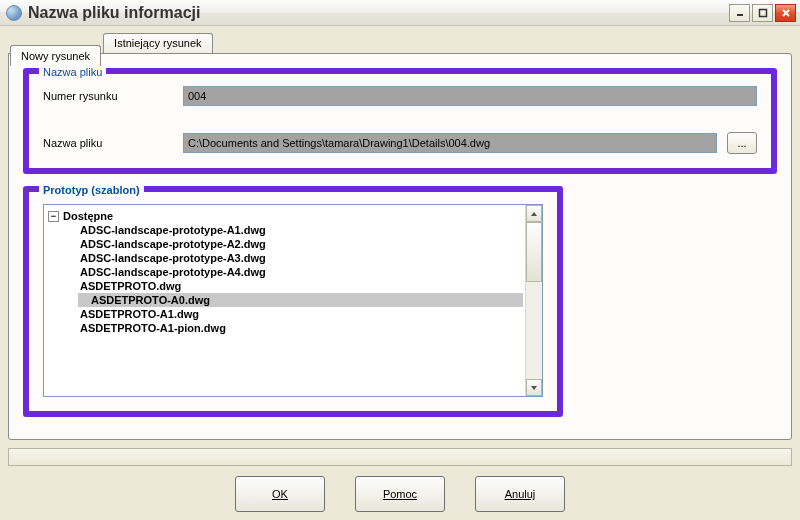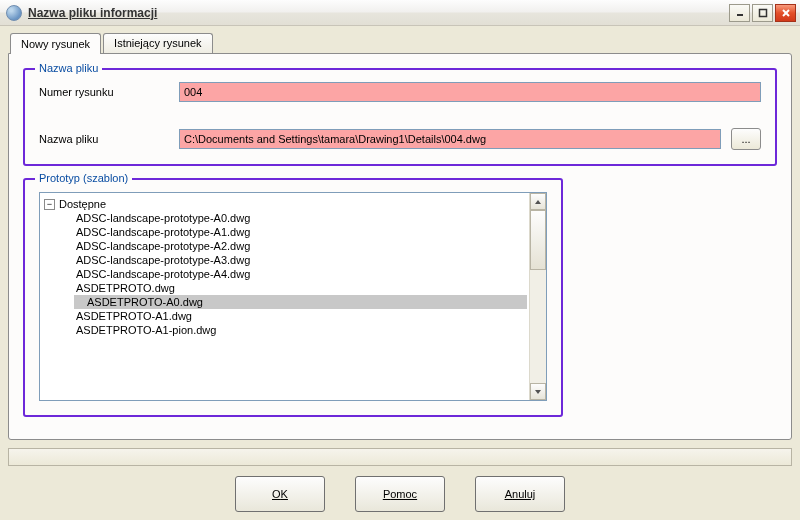"Nazwa pliku informacji" .titlebar .title-text { font-size: 12px -> 16px; text-decoration: underline -> none }
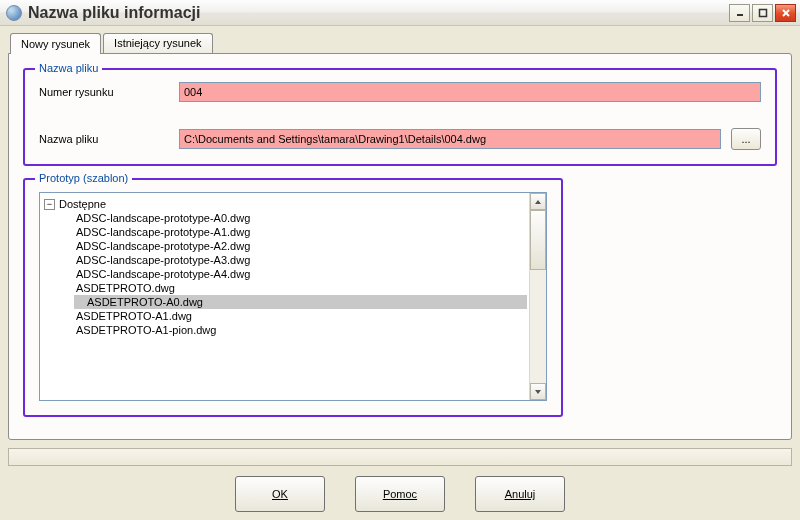"Nowy rysunek" .tab.active { top: 1px -> 13px }
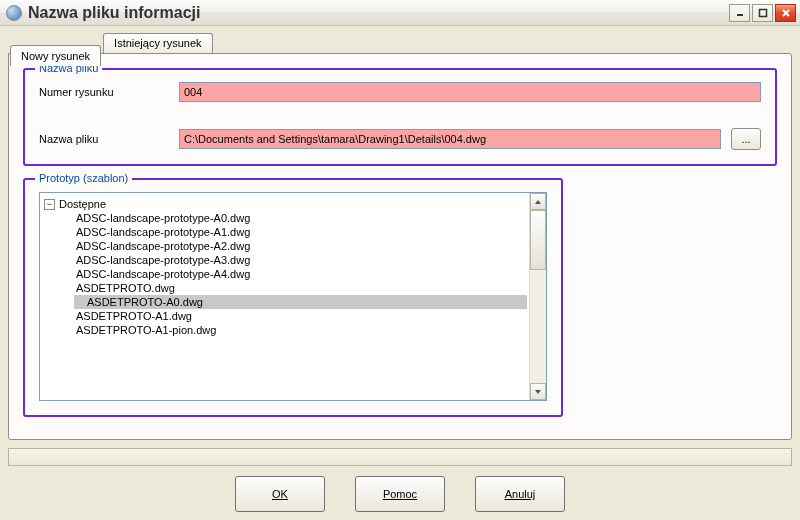"Nazwa pliku" .groupbox { border: 2px solid #6d28d9 -> 6px solid #6d28d9 }
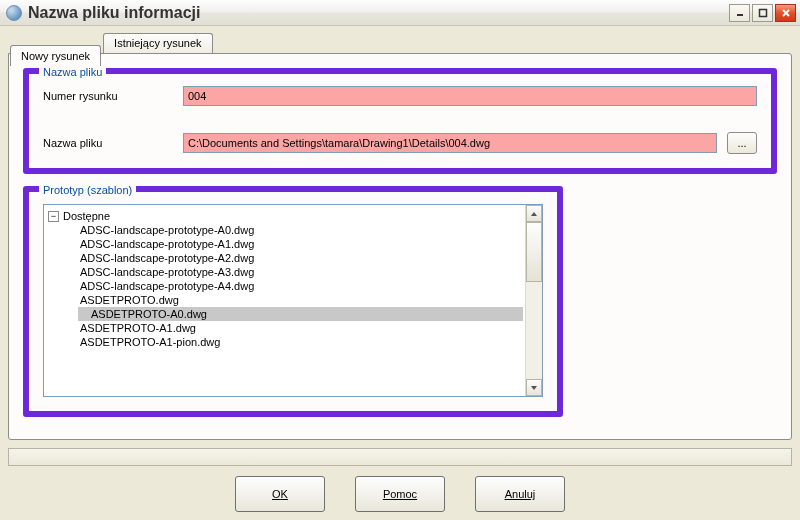"004" .txt { background: #fca5a5 -> #a3a3a3 }
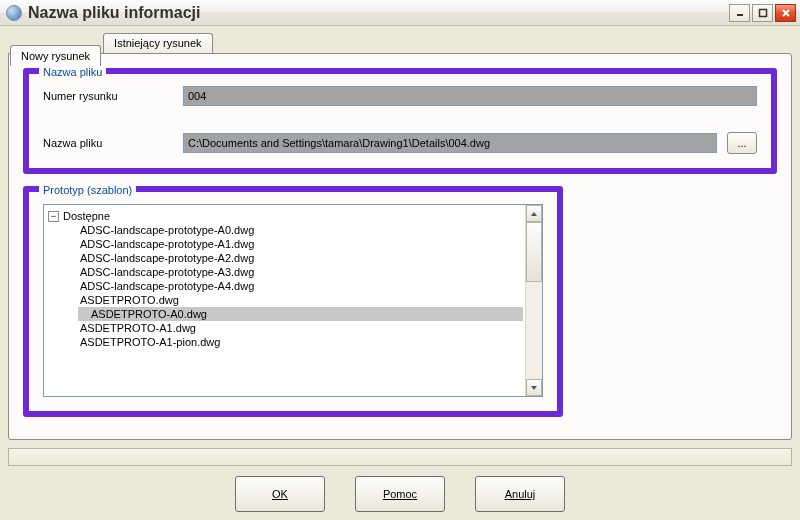"Prototyp (szablon)" .mid .groupbox.proto { font-weight: none -> bold }
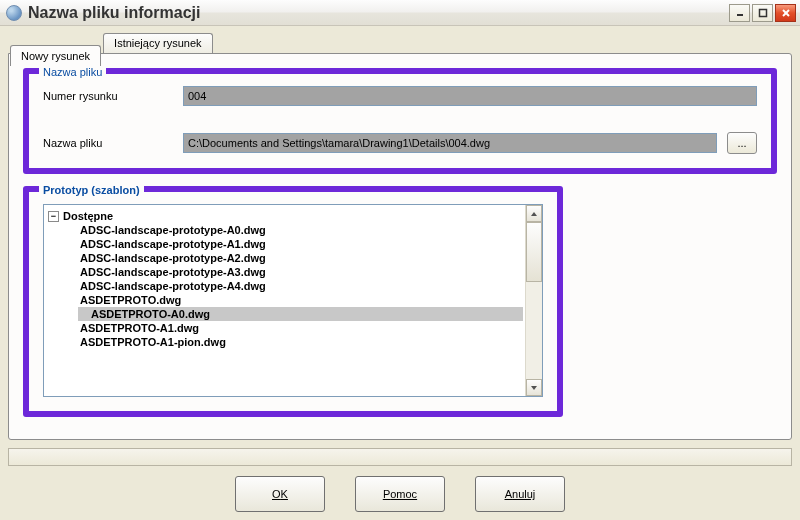"ADSC-landscape-prototype-A0.dwg" div.titem { html: <div>ADSC-landscape-prototype-A0.dwg</div> -> none }
